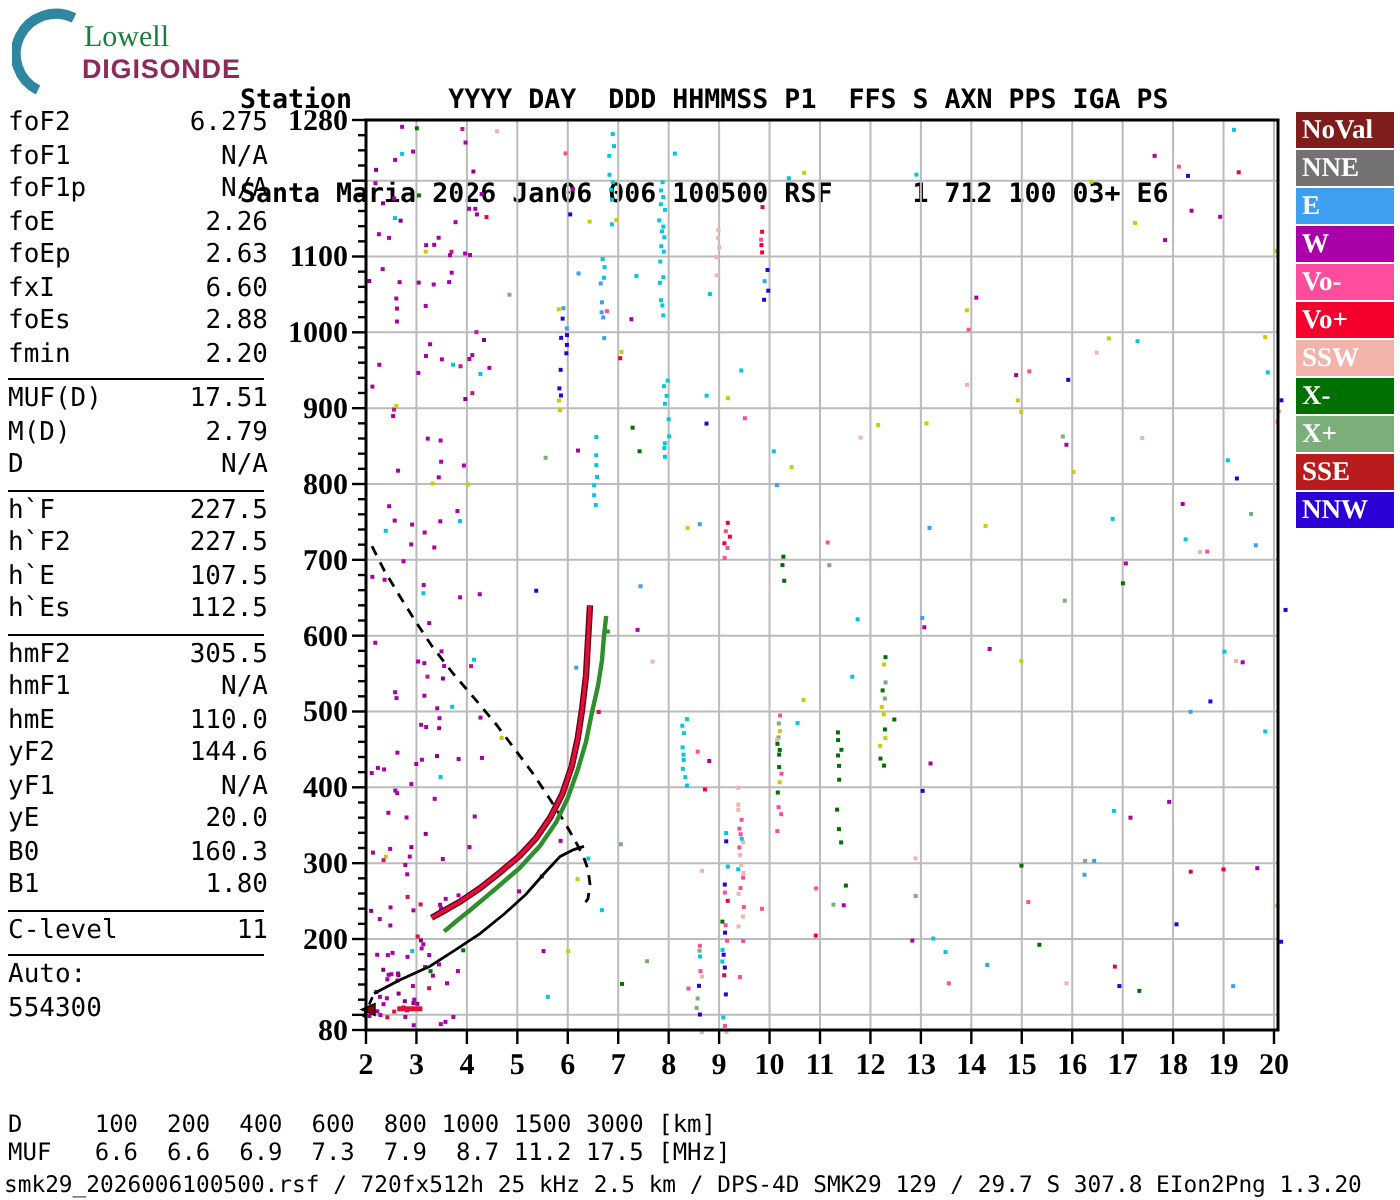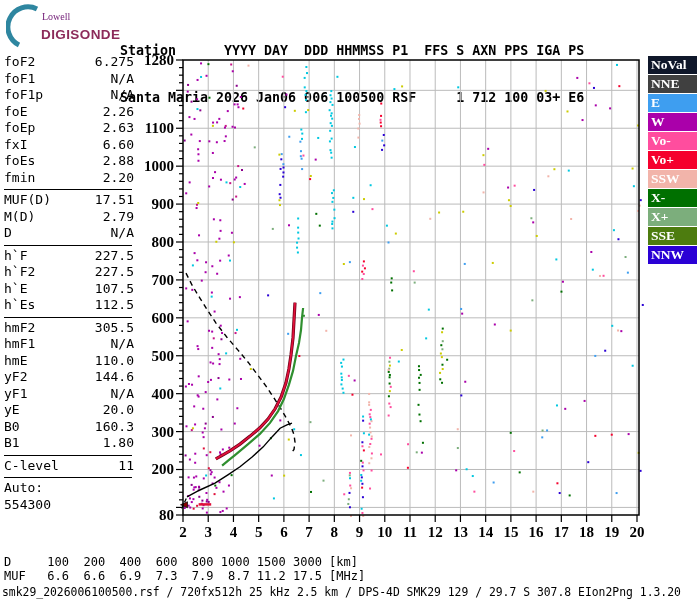"Lowell" #logo .lowell { color: #701a75 -> #15803d; font-size: 10px -> 15px }
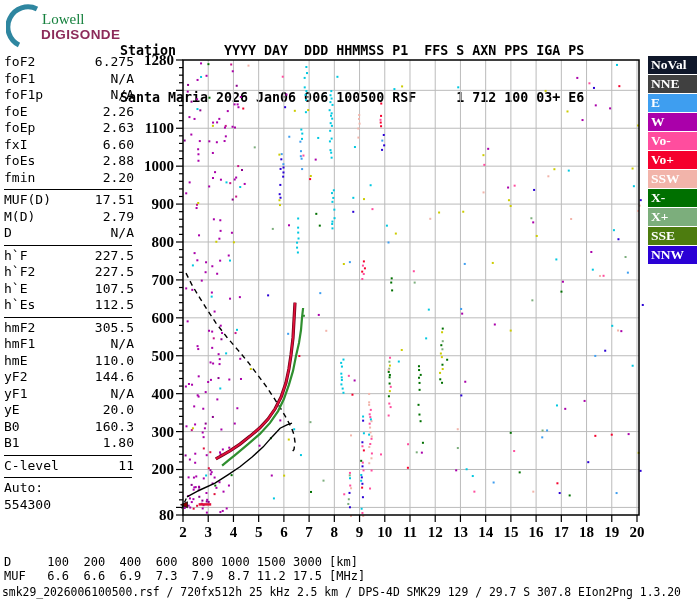"NoVal" div.litem { background: #0f172a -> #7f1d1d }
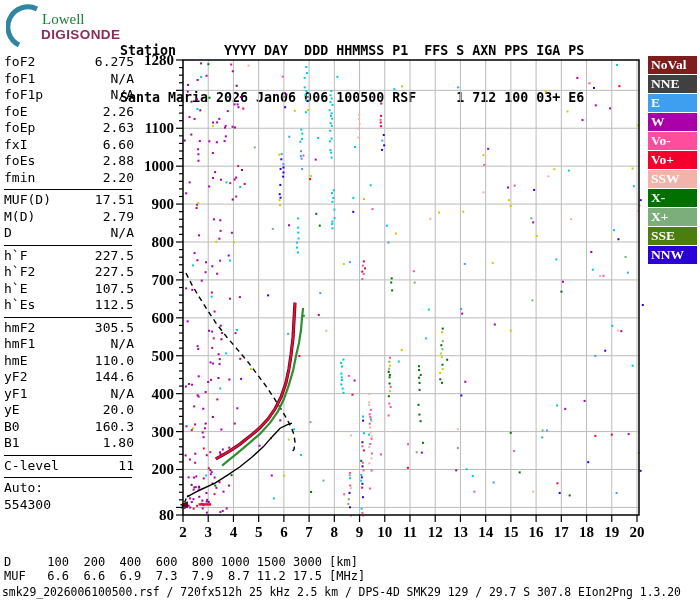"NNE" div.litem { background: #404040 -> #737373 }
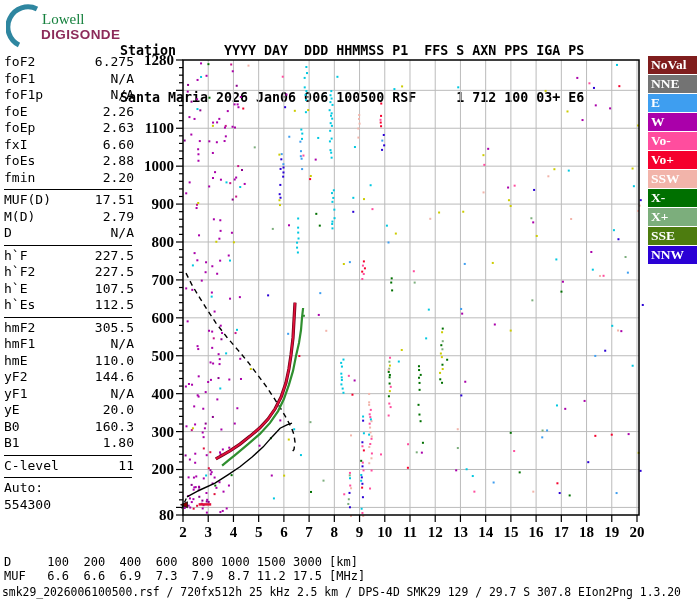"SSE" div.litem { background: #4d7c0f -> #b91c1c }
